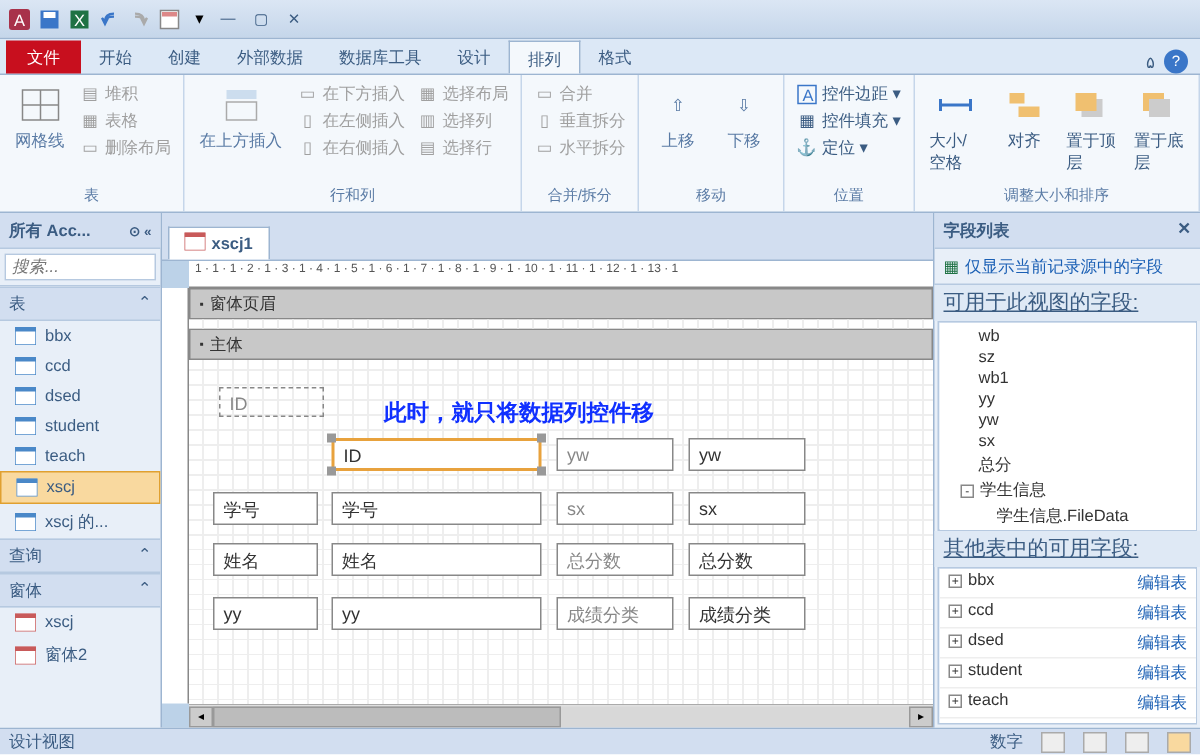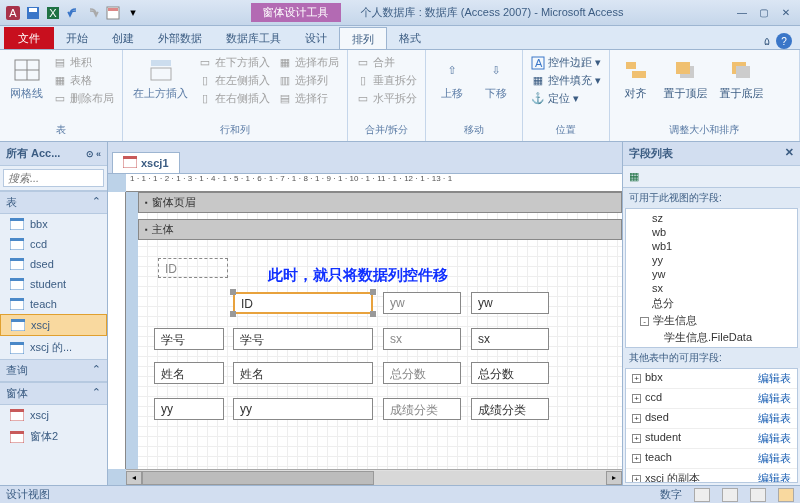"窗体设计工具" div.title-center { html: <div> <span>窗体设计工具</span> <span>个人数据库 : 数据库 (Access 2007) - Microsoft Access</span> </div> -> none }
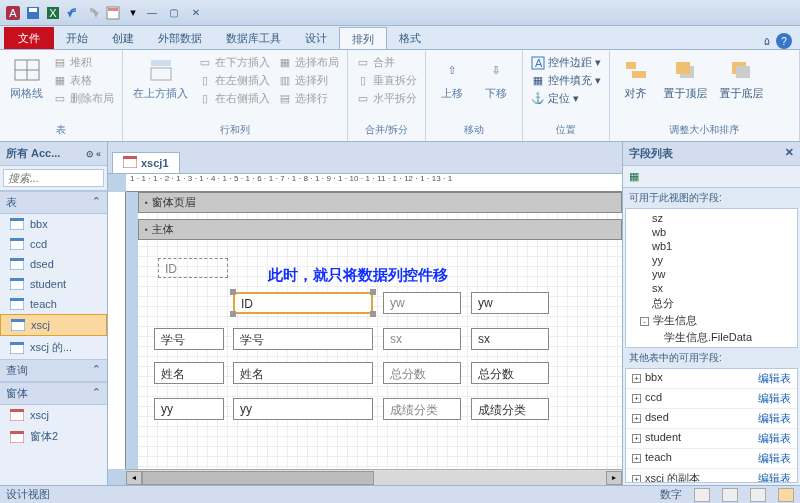"大小/空格" div.big-btn { html: none -> <div> <span> <svg> <path></path> </svg> </span> <span>大小/空格</span> </div> }
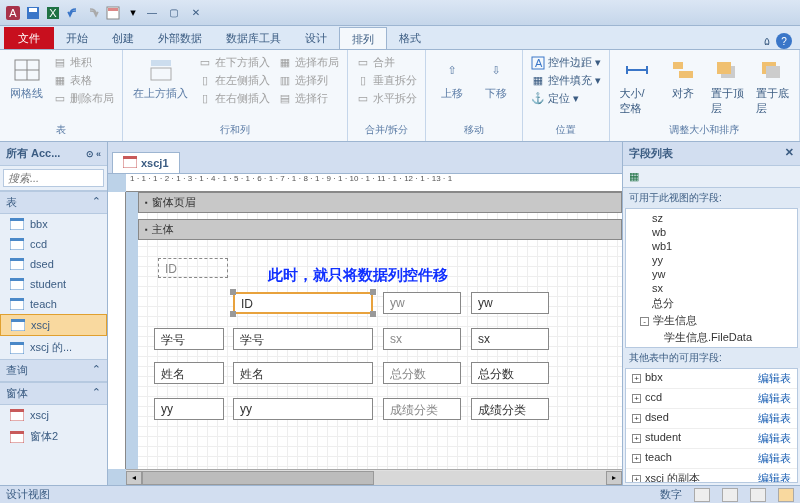"仅显示当前记录源中的字段" span { html: none -> <span>仅显示当前记录源中的字段</span> }
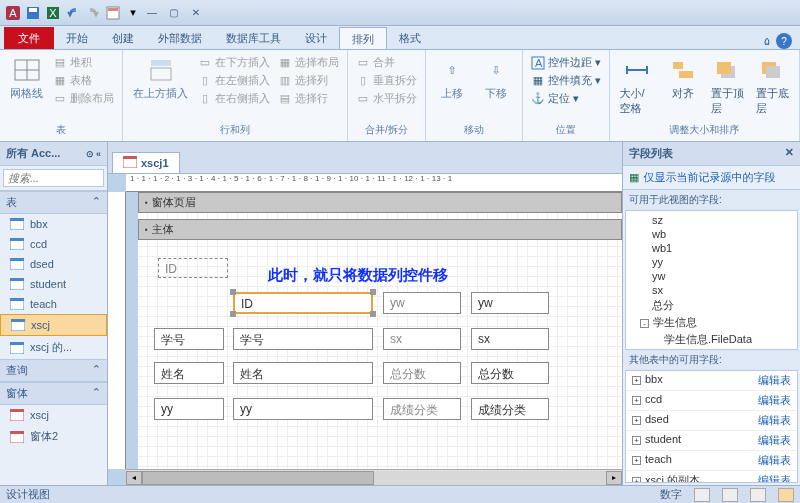"窗体页眉" .canvas-body { gap: 12px -> none }
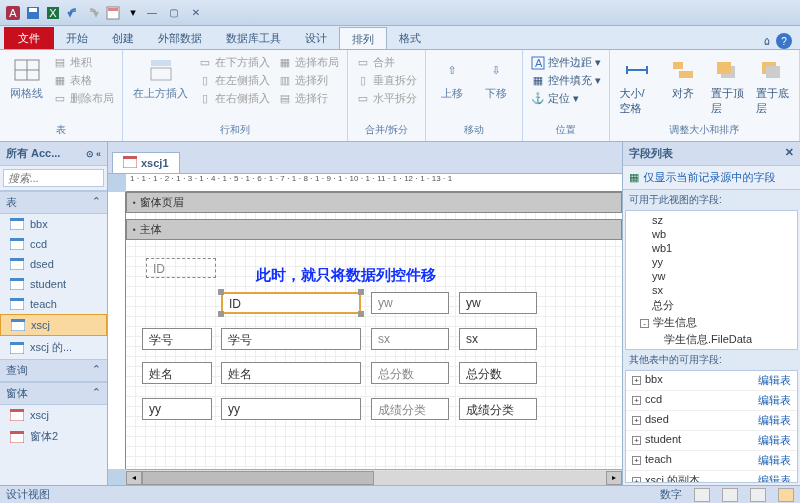"可用于此视图的字段:" .fl-section-label { font-size: 10px -> 14px; text-decoration: none -> underline }
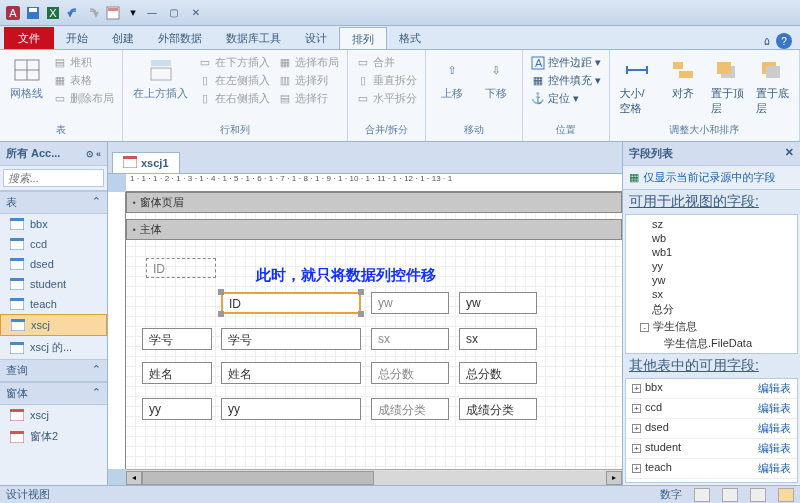"sz" div.fl-tree-item { order: before "wb" -> after "wb" }
